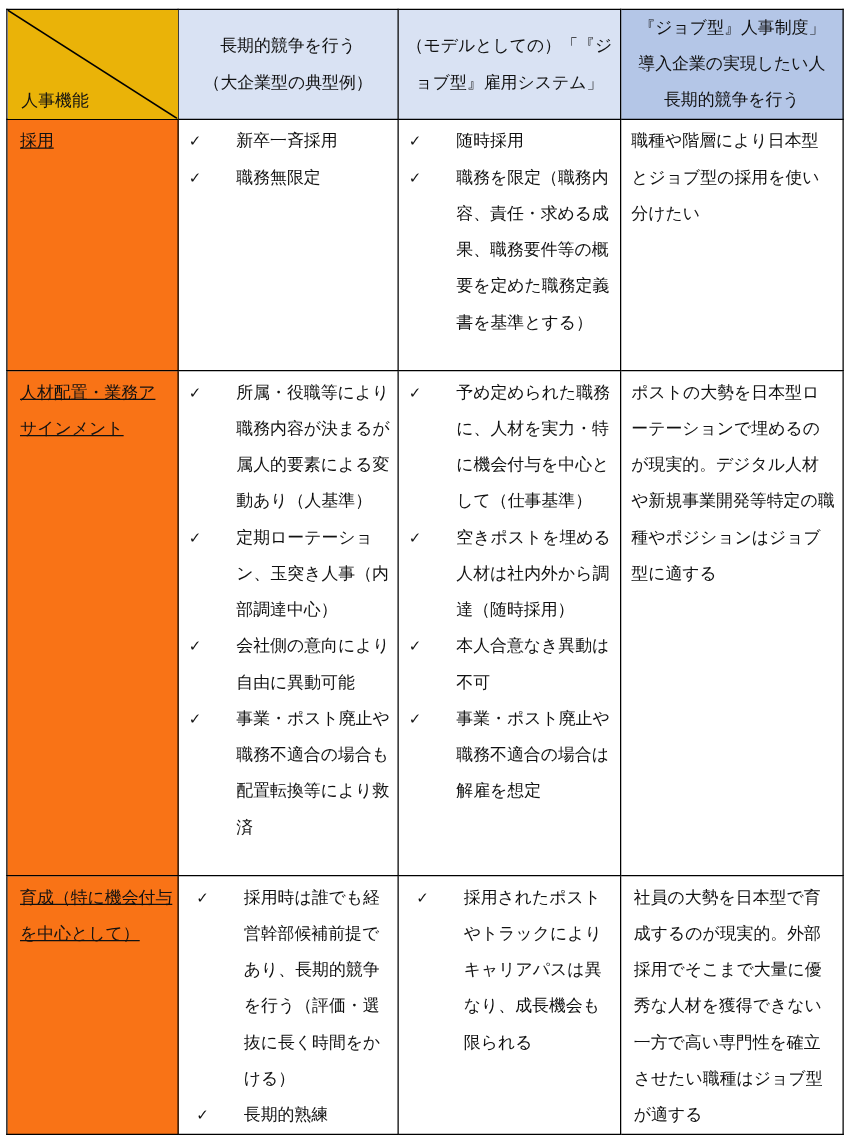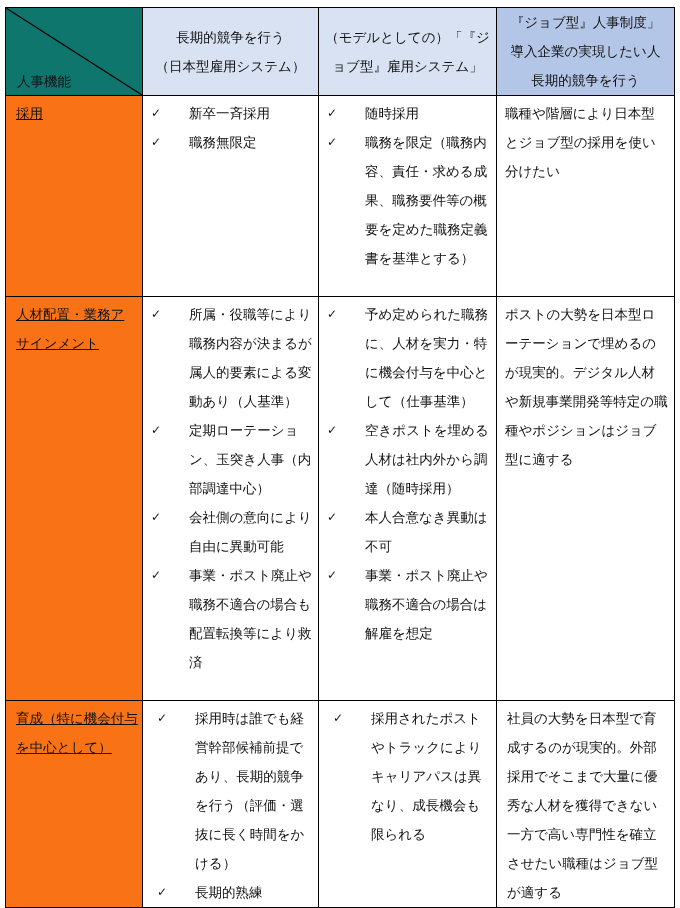"（日本型雇用システム）" div.h-text { text: 日本型雇用システム -> 大企業型の典型例 }
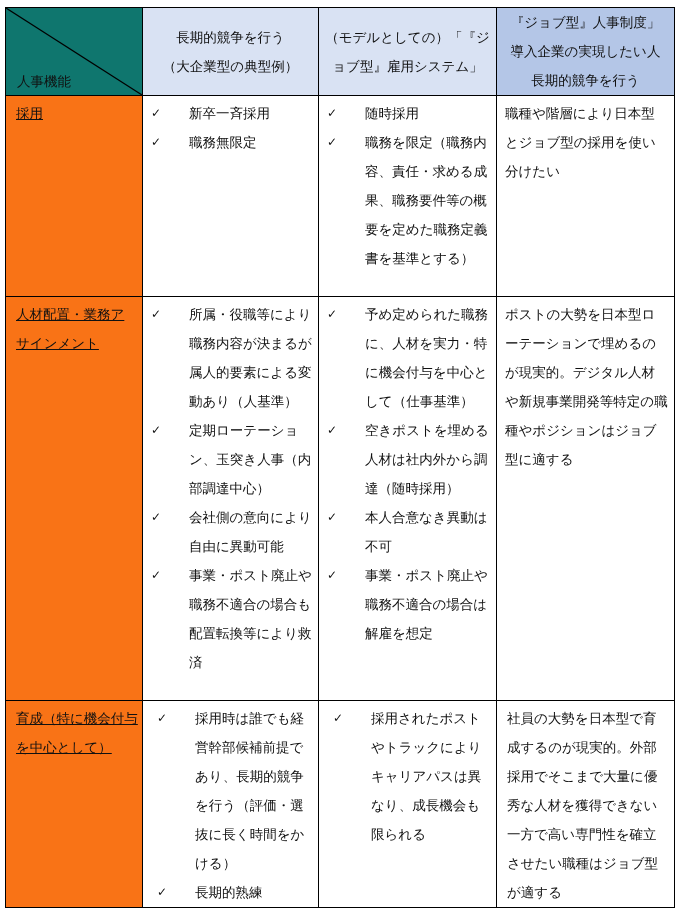"人事機能" .hdr td.diag { background: #0f766e -> #eab308 }
